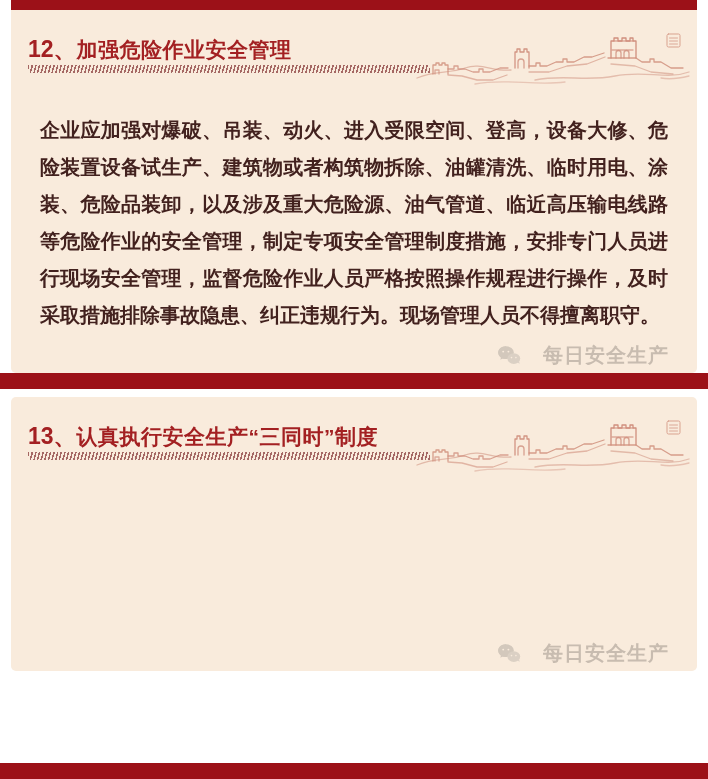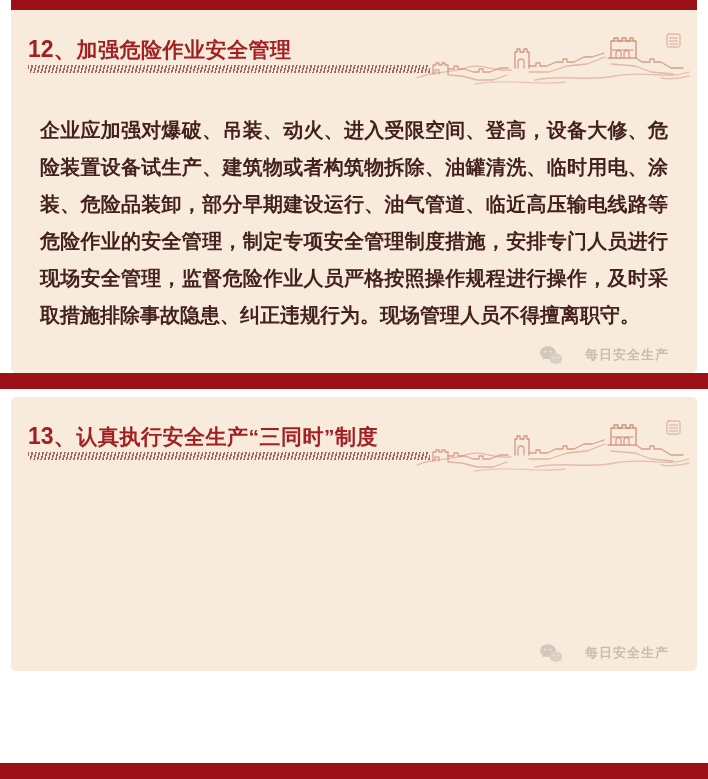"企业应加强对爆破、吊装、动火、进入受限空间、登高，设备大修、危险装置设备试生产、" p.body-text { text: 部分早期建设运行 -> 以及涉及重大危险源 }
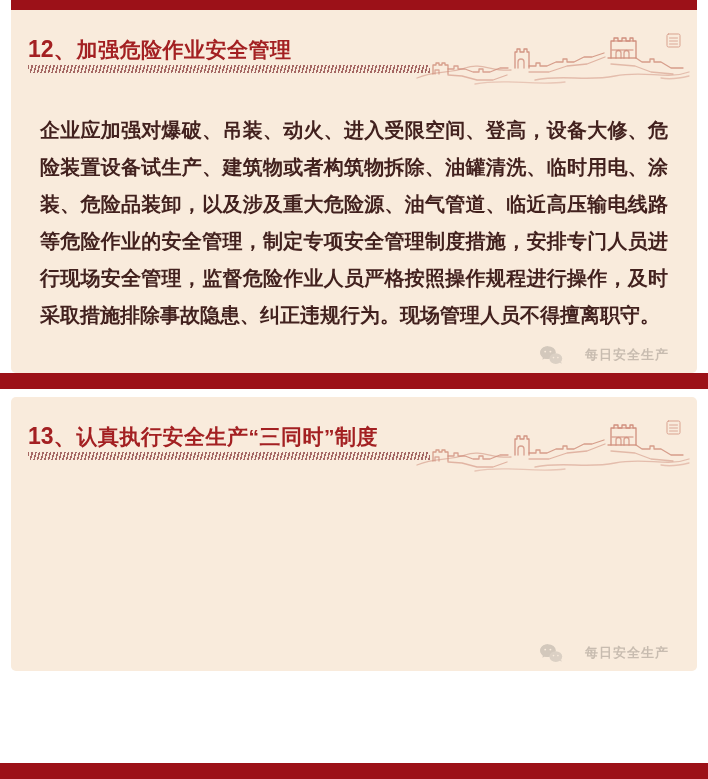"每日安全生产" .watermark { font-size: 13px -> 20px }
